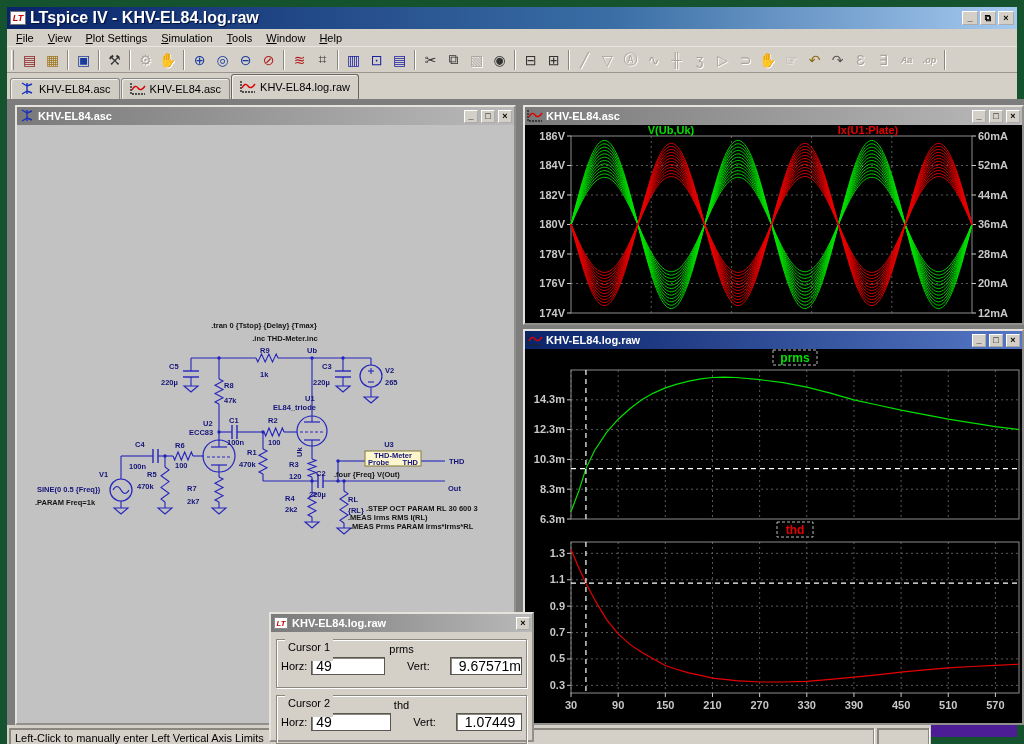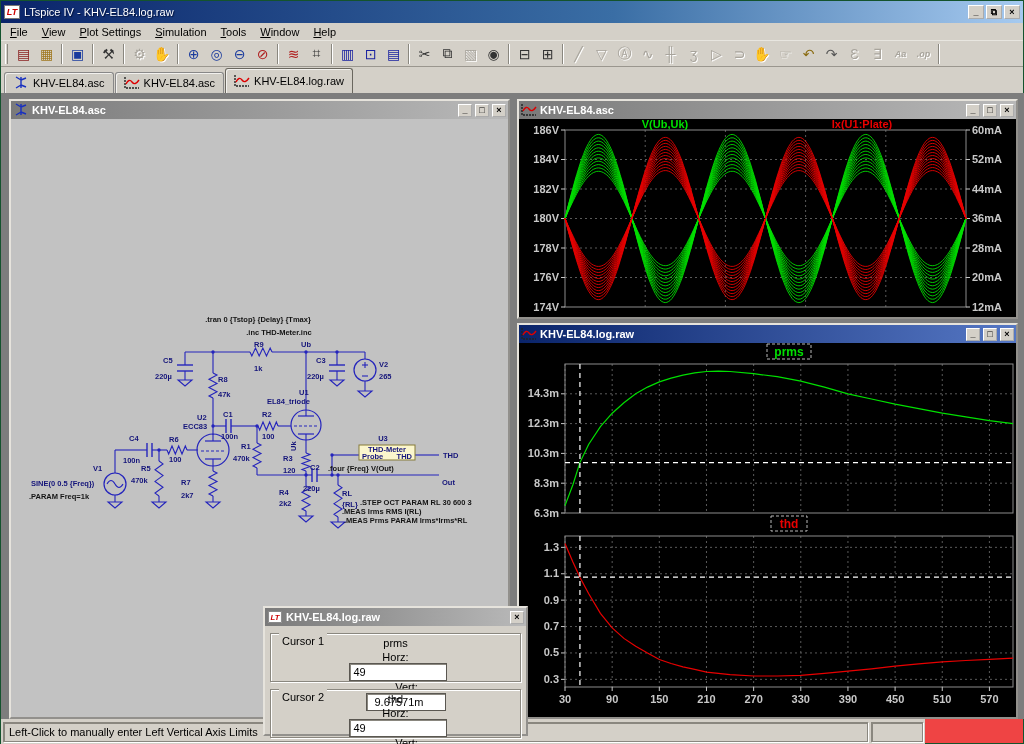"LT" .app { background: #ef4444 -> #4c1d95; border: 1px solid #14532d -> 7px solid #14532d }
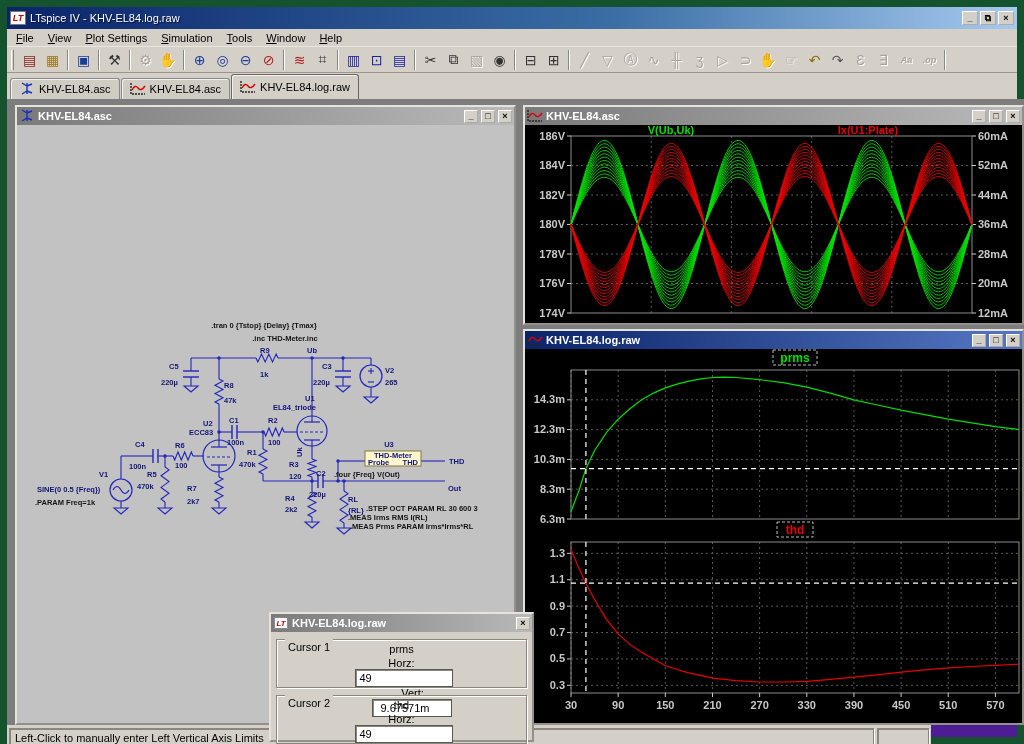"LTspice IV - KHV-EL84.log.raw" .titlebar .title { font-size: 11px -> 16px; font-weight: normal -> bold }
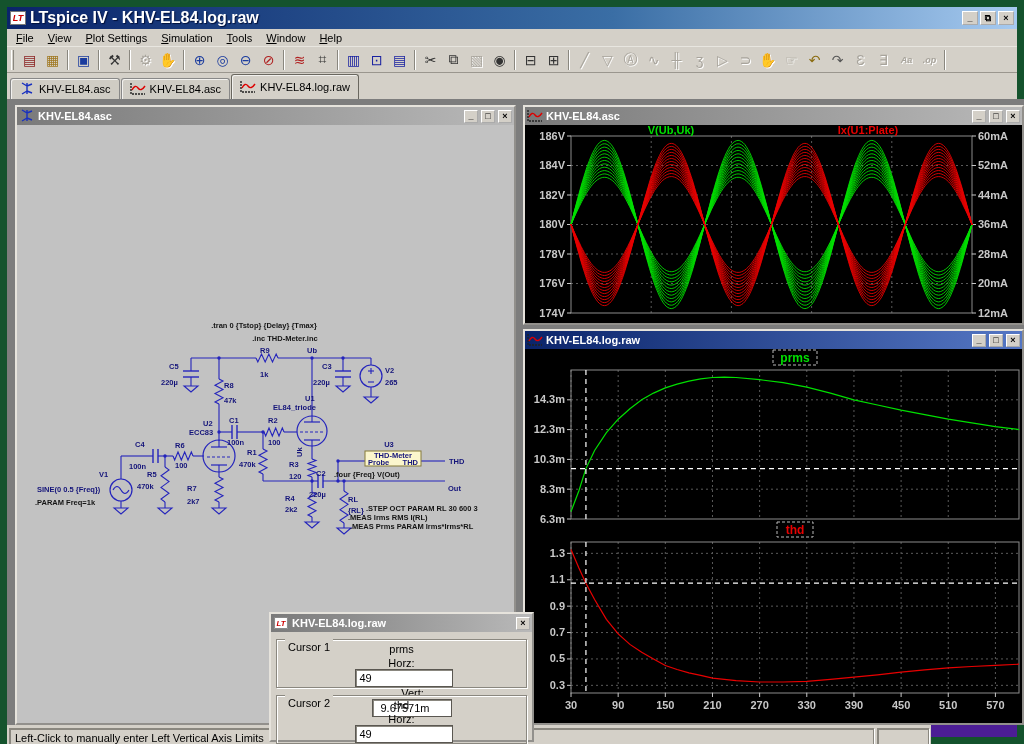"Horz:" .cursor-row { flex-direction: column -> none }
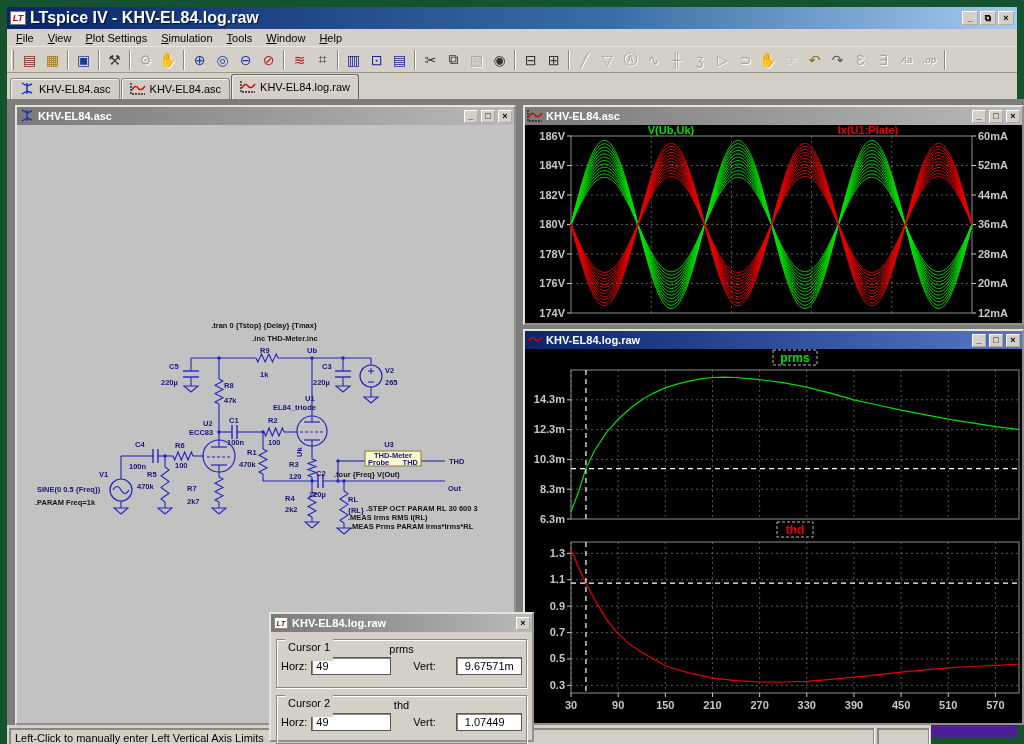"49" .field { font-size: 11px -> 14px }
